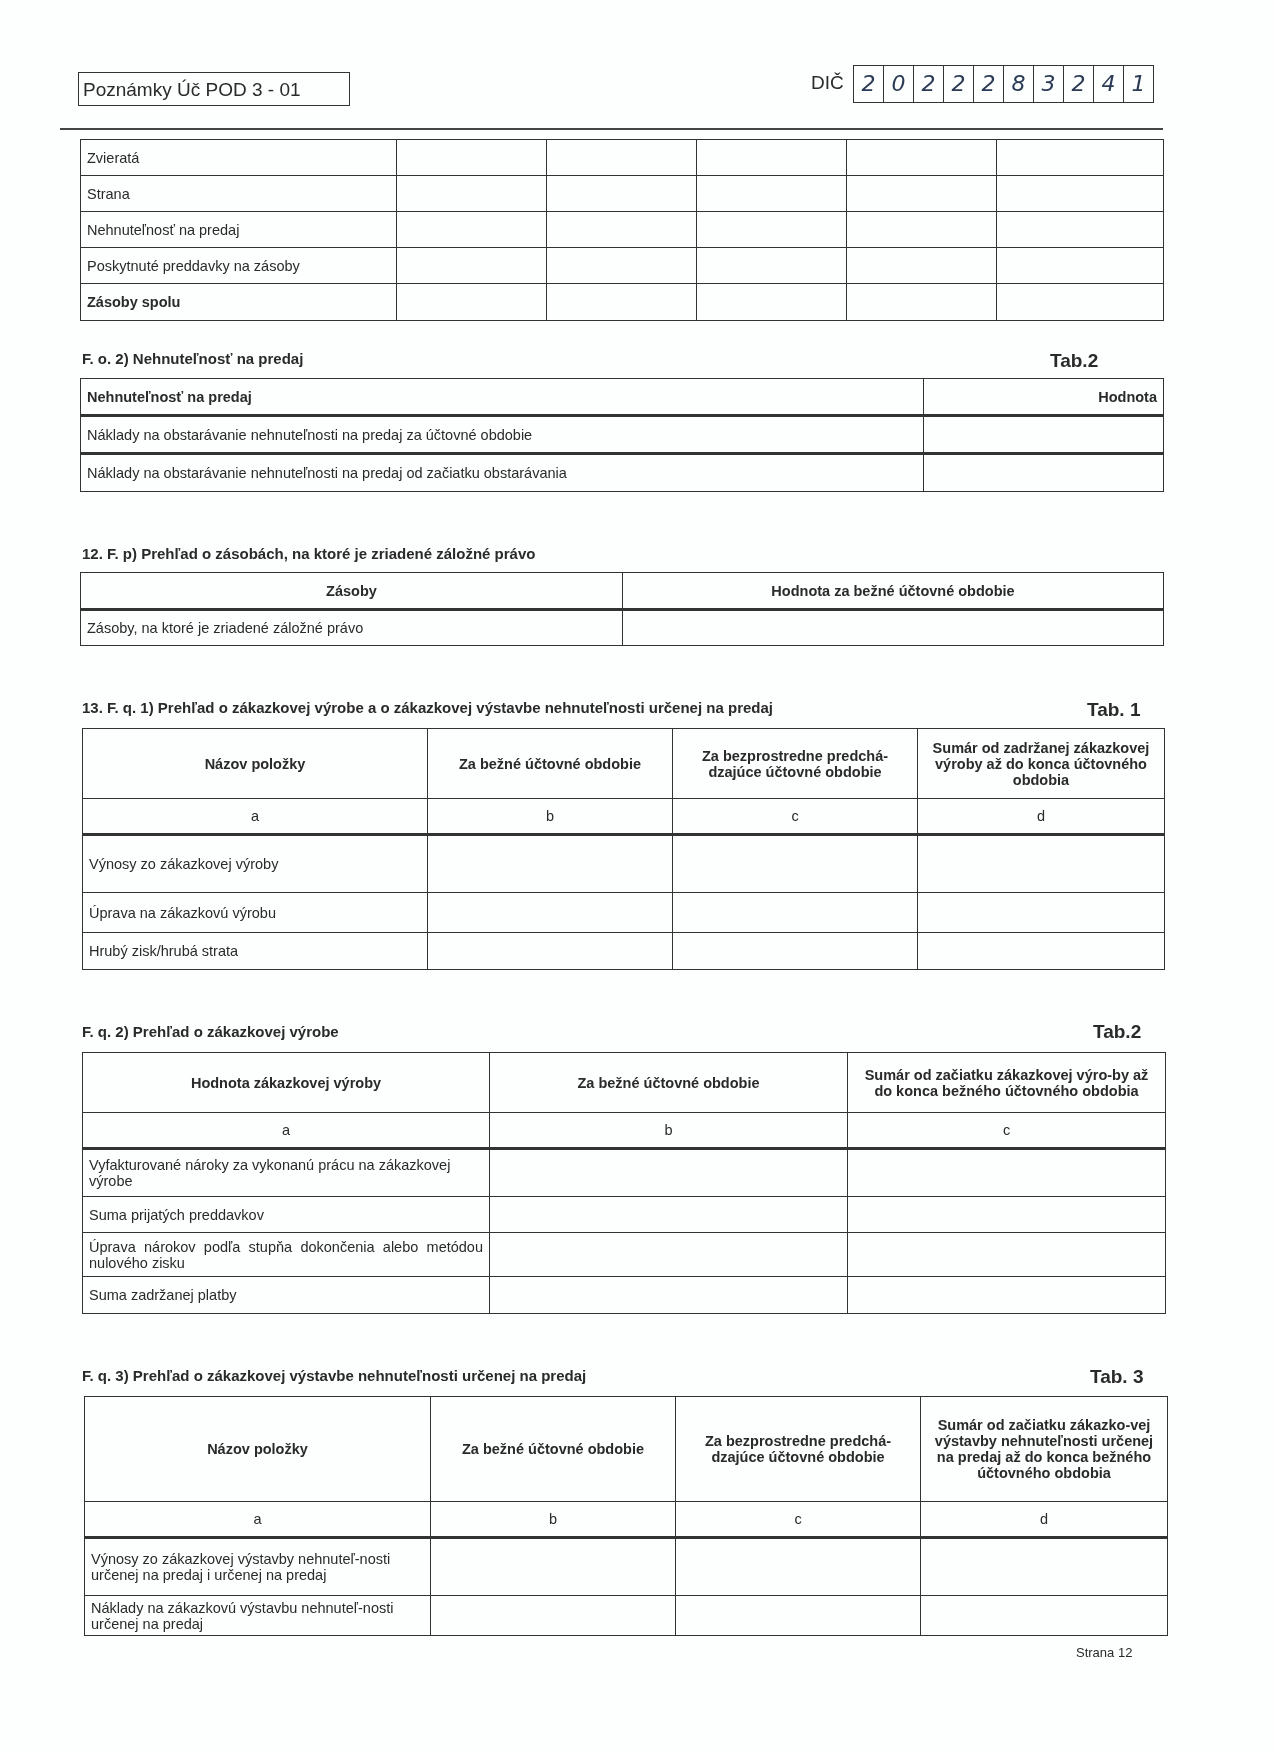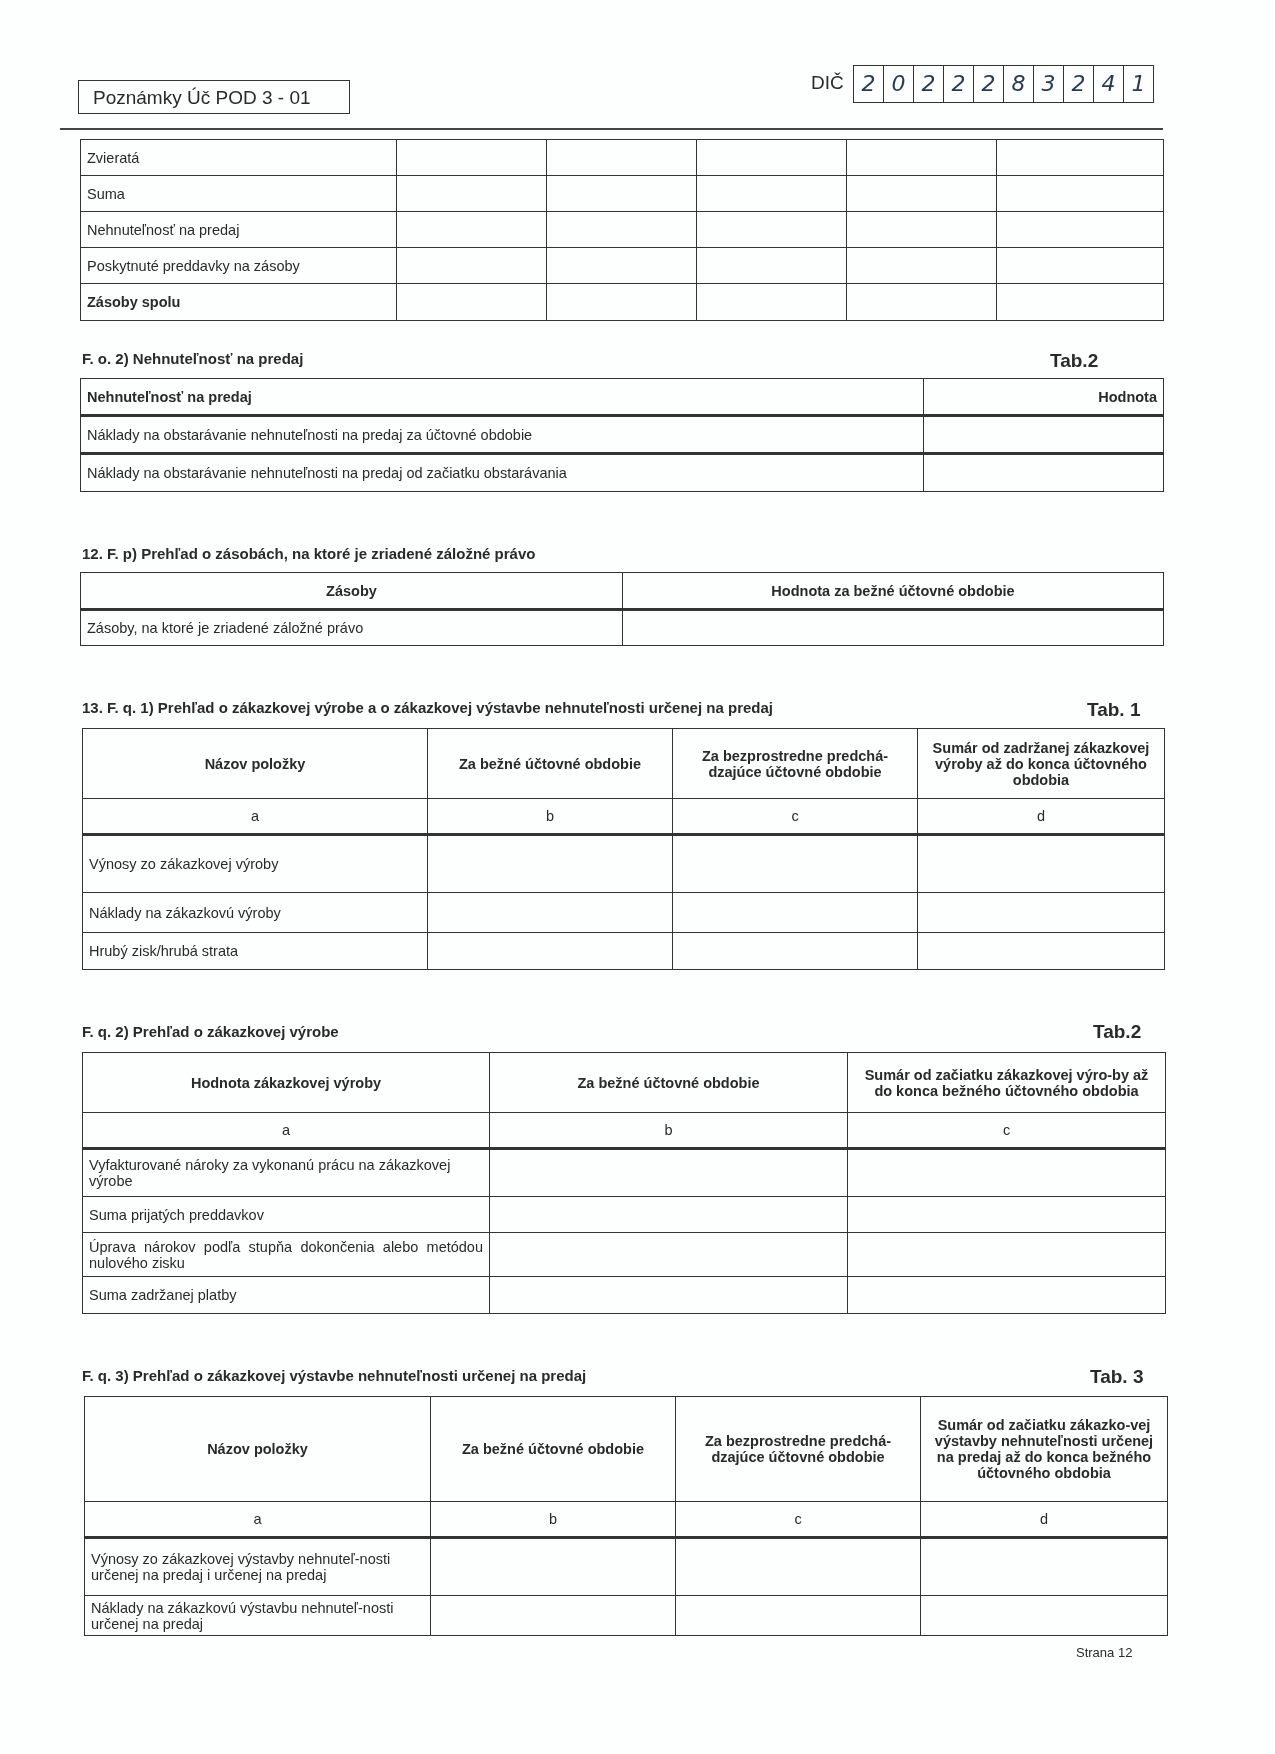"Poznámky Úč POD 3 -" .header-box { padding-left: 14px -> 4px; top: 80px -> 72px }
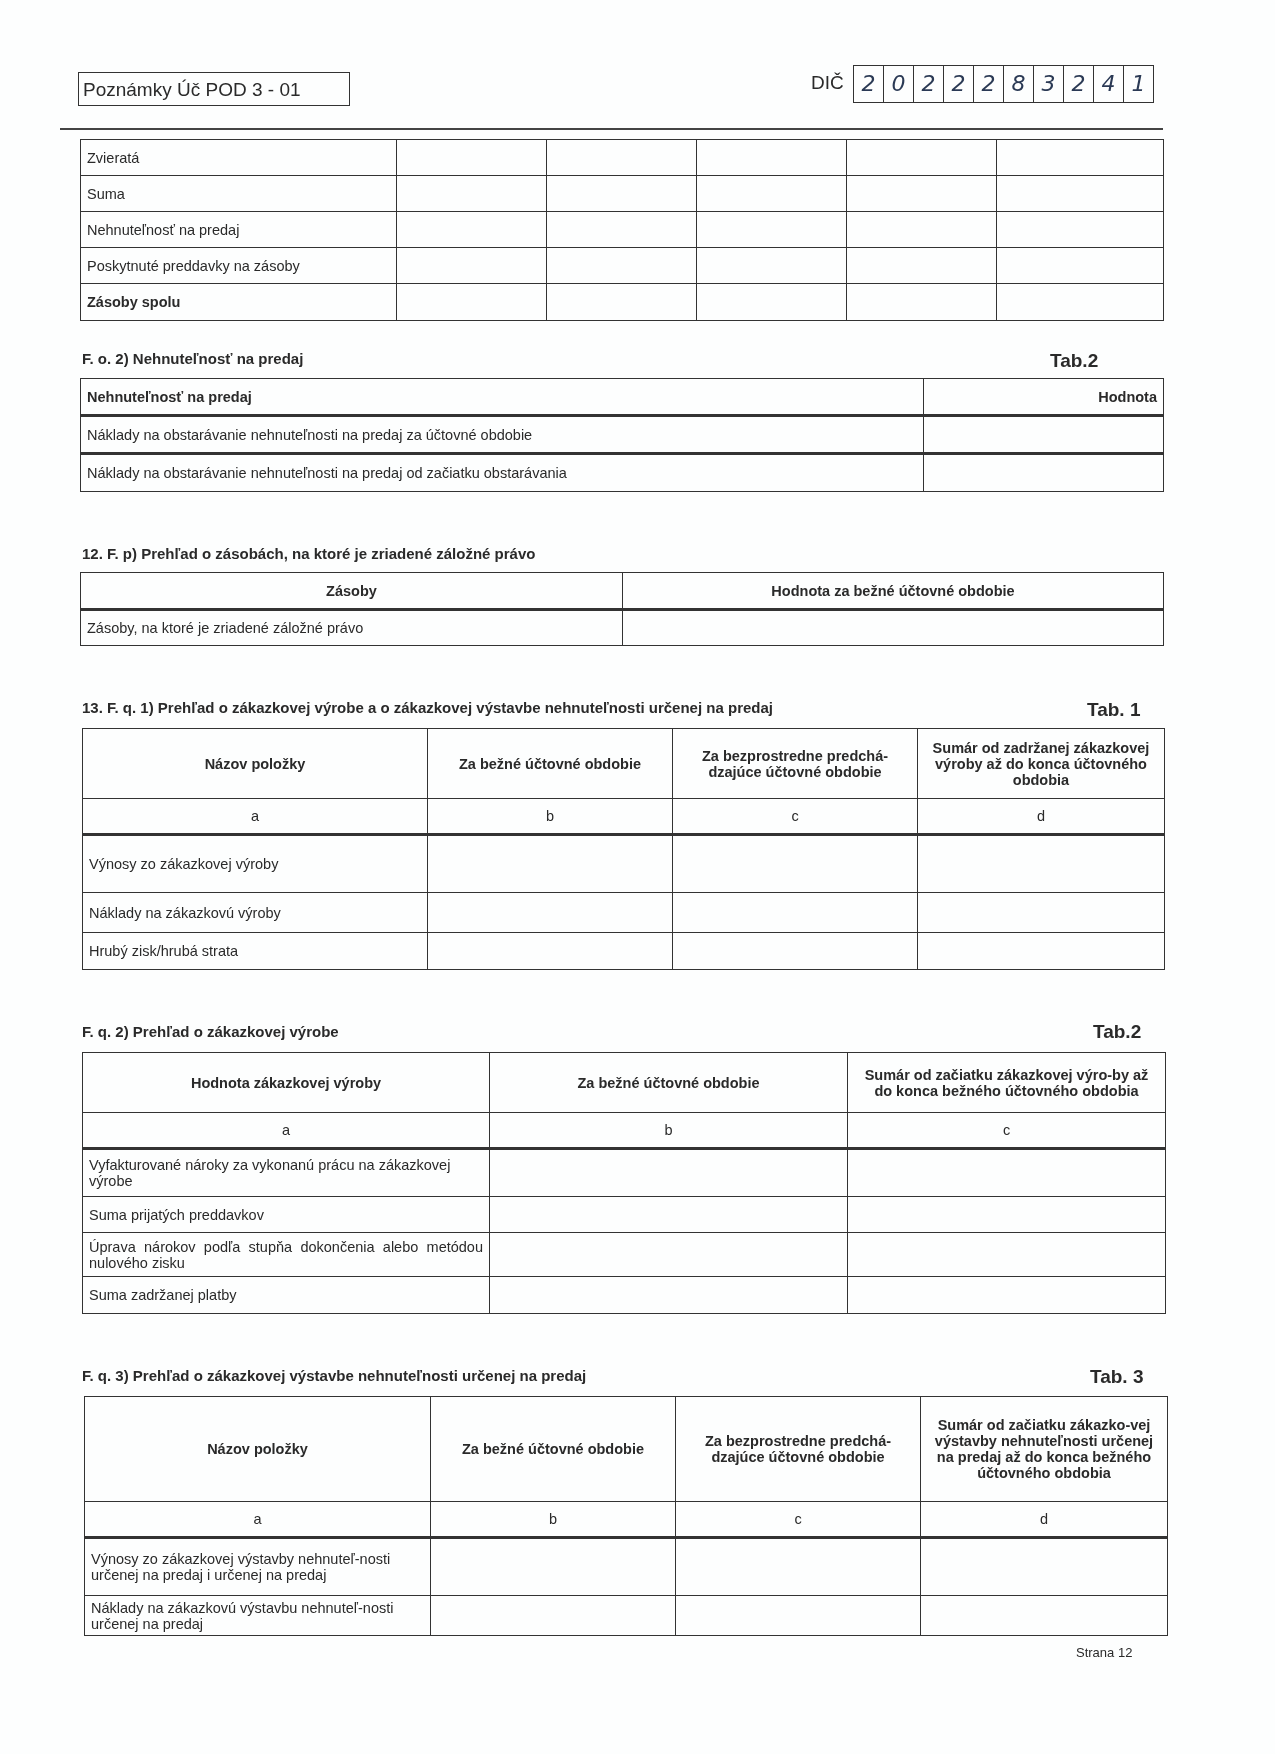"Suma" td { text: Suma -> Strana }
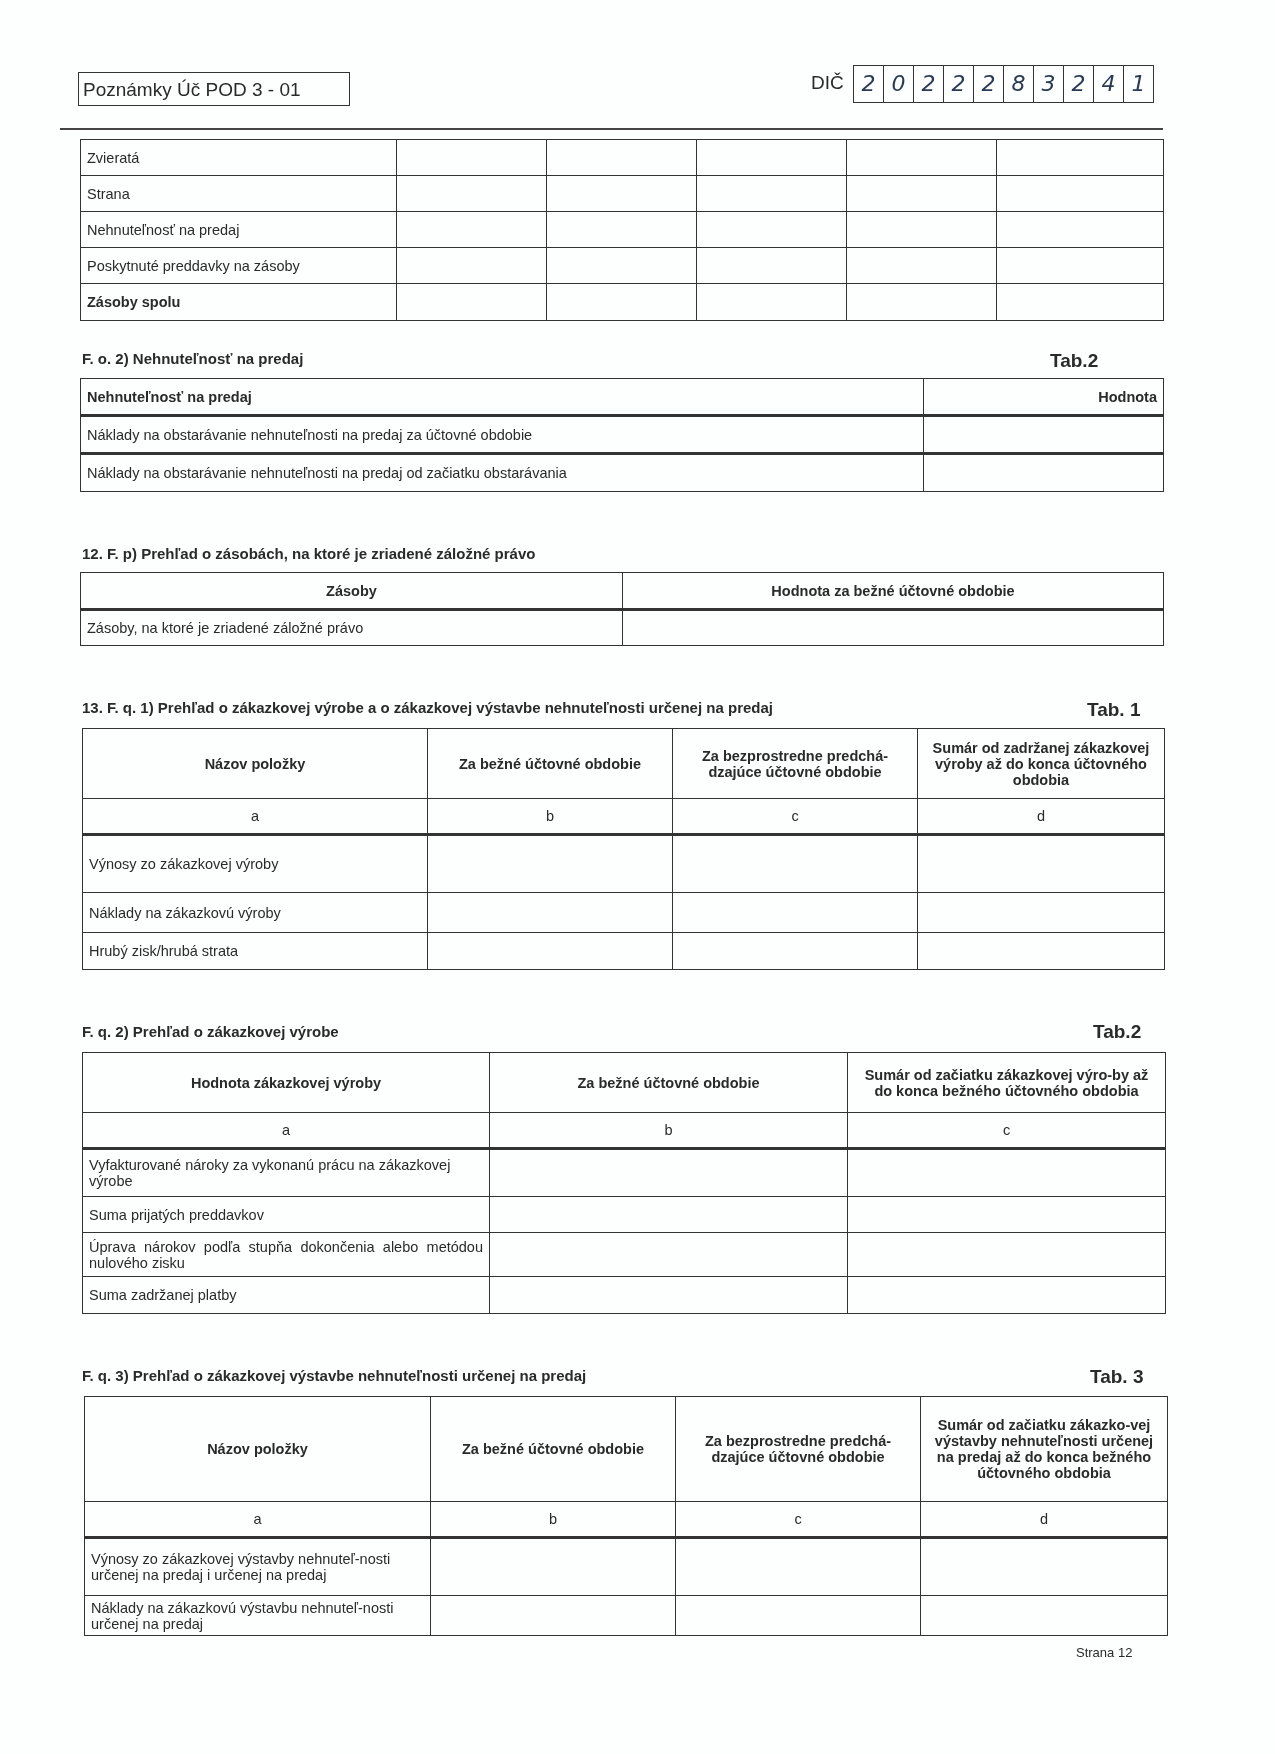"Náklady na zákazkovú výroby" td { text: Náklady na zákazkovú výroby -> Úprava na zákazkovú výrobu }
